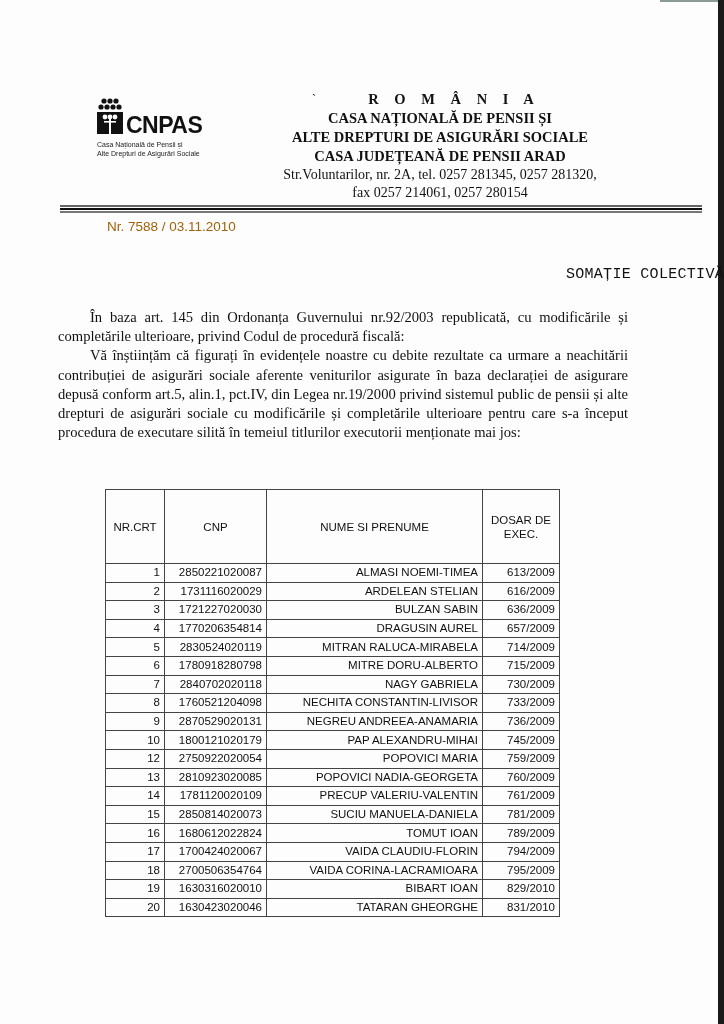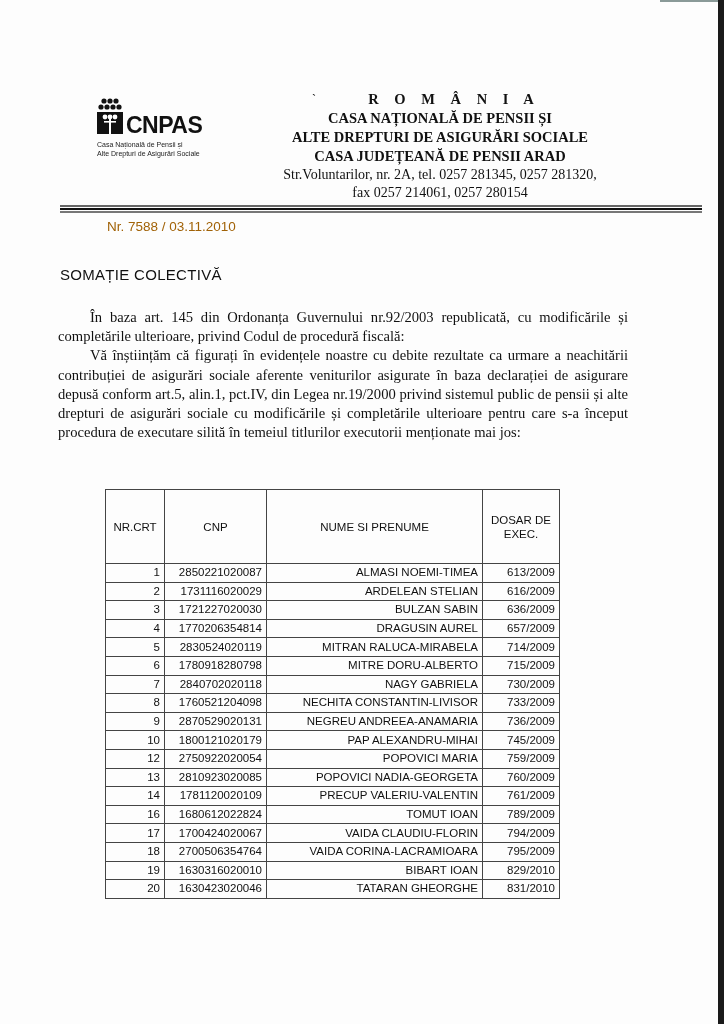"SOMAȚIE COLECTIVĂ" .doc-title { font-family: Liberation Sans, sans-serif -> Liberation Mono, monospace; text-align: left -> right }
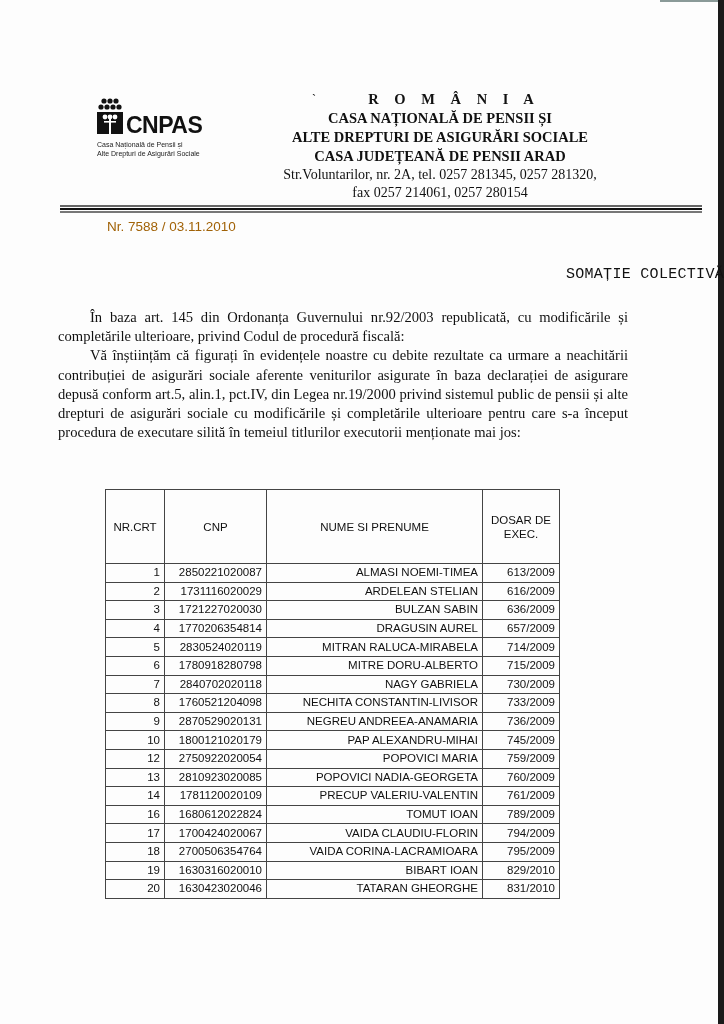"15" tr { html: none -> <tr> <td>15</td> <td>2850814020073</td> <td>SUCIU MANUELA-DANIELA</td> <td>781/2009</td> </tr> }
